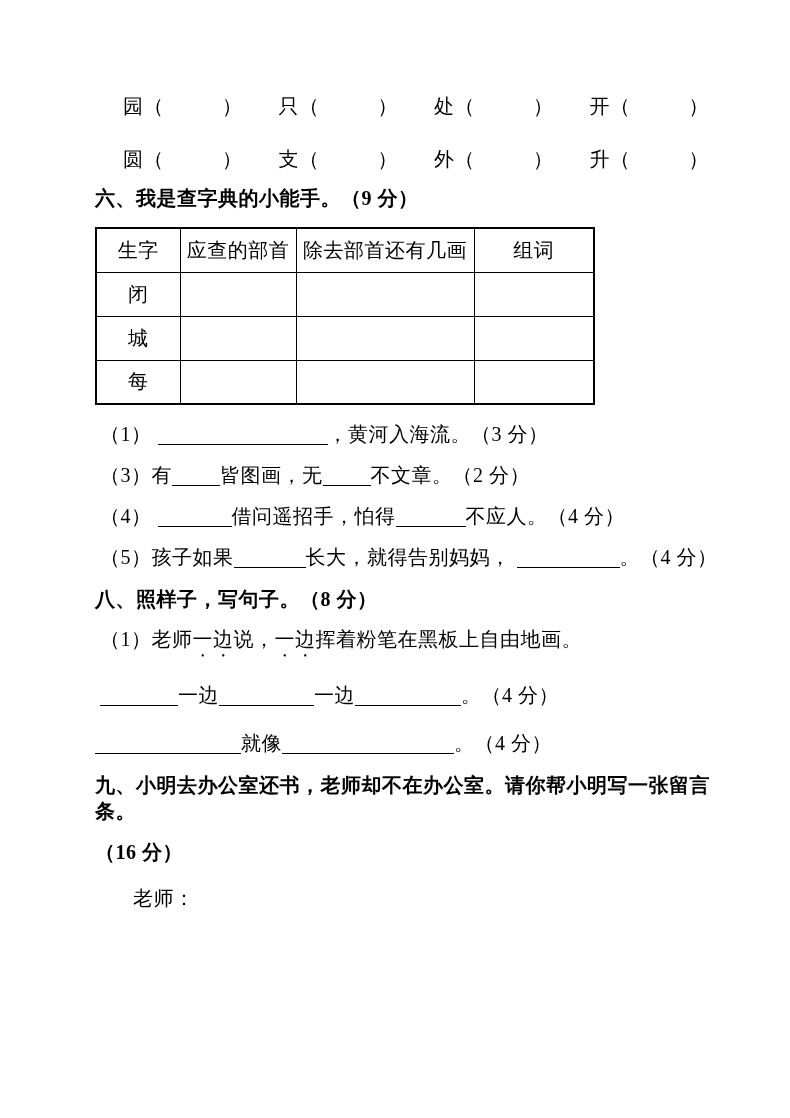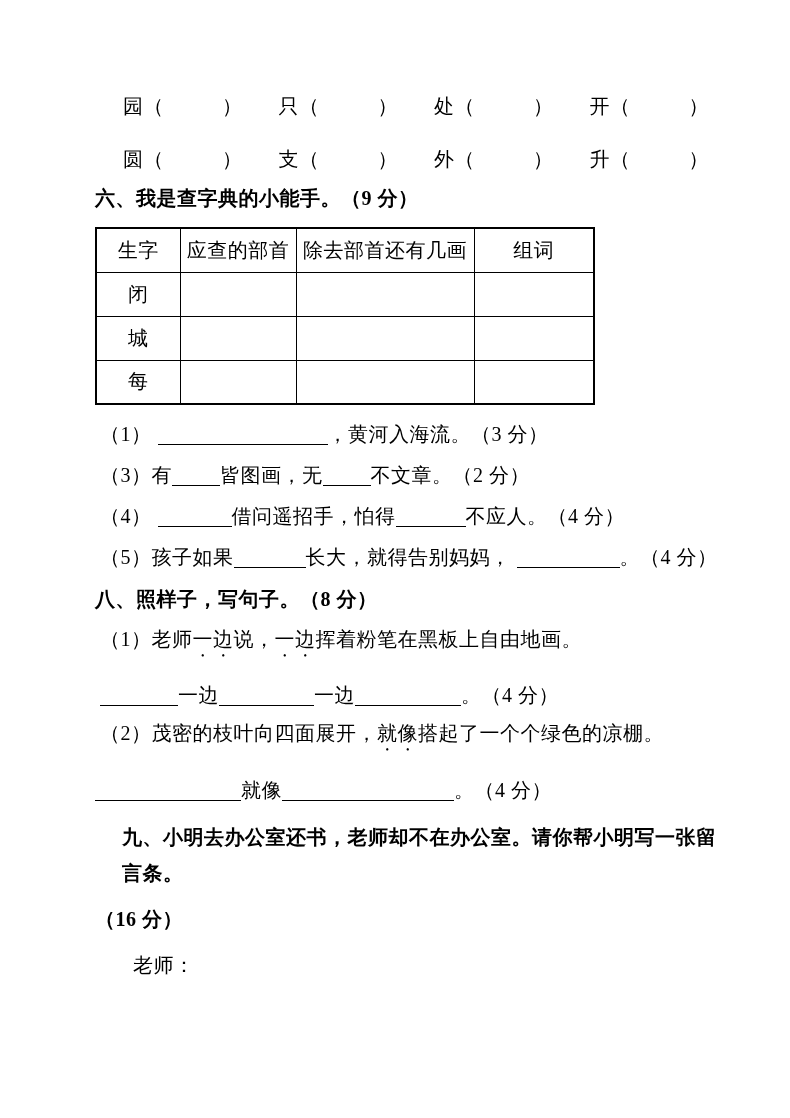"（2）茂密的枝叶向四面展开，就像搭起了一个个绿色的凉棚。" div.line { html: <div> <span>（2）</span><span>茂密的枝叶向四面展开，</span><span>就像</span><span>搭起了一个个绿色的凉棚。</span> </div> -> none }
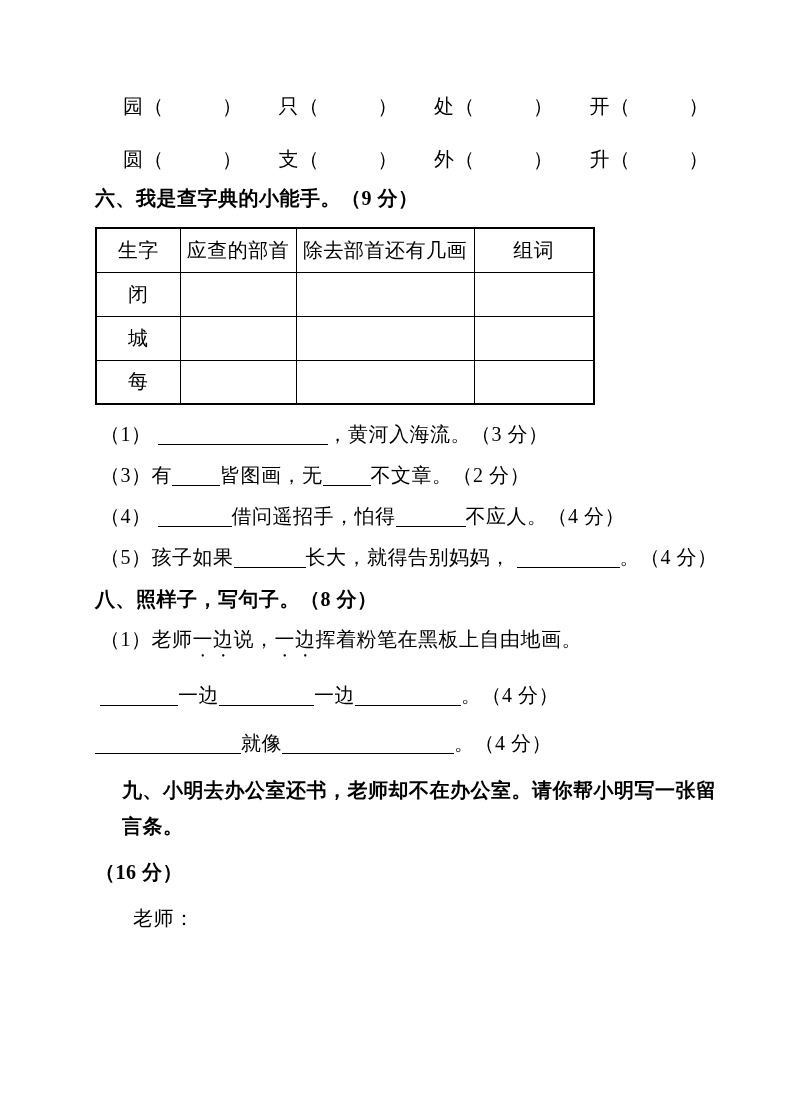"九、小明去办公室还书，老师却不在办公室。请你帮小明写一张留言条。" .h9 { line-height: 36px -> 26px; margin-left: 27px -> none }
